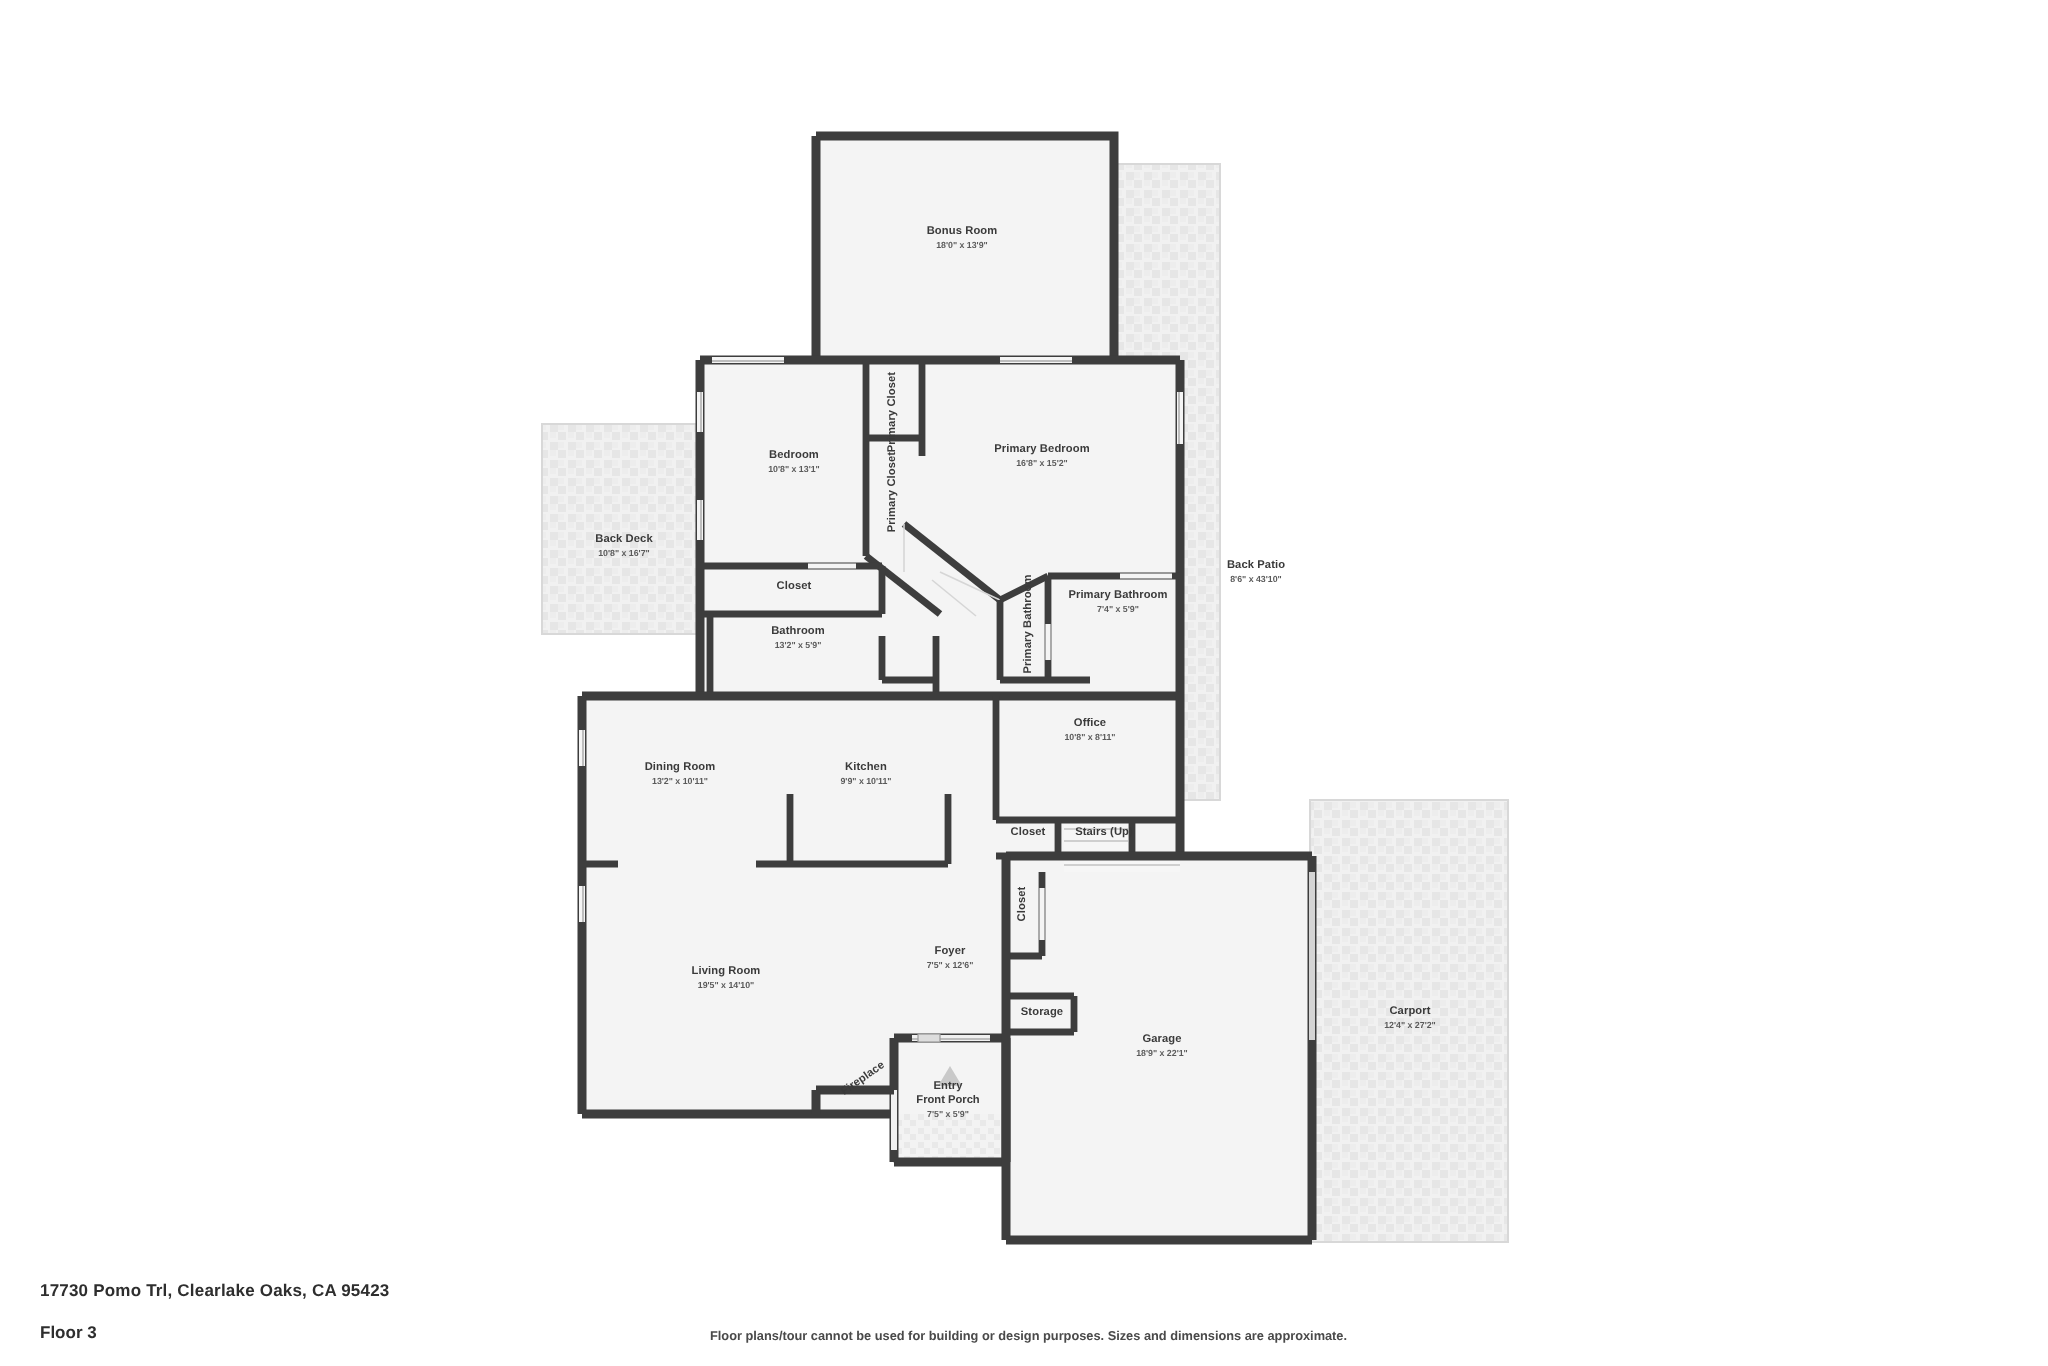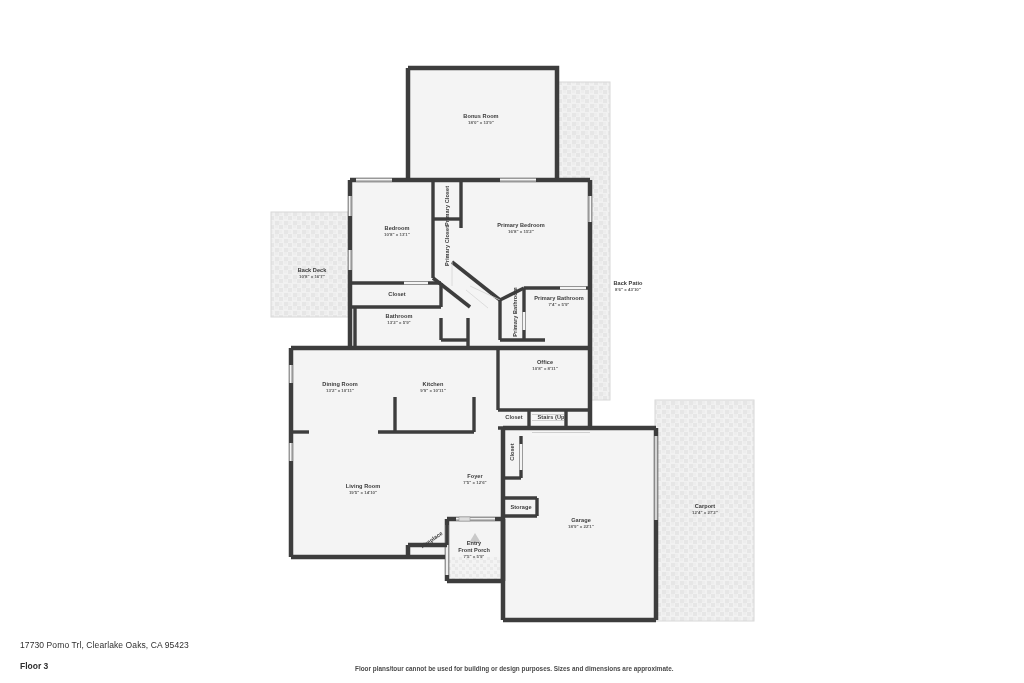"17730 Pomo Trl, Clearlake Oaks," .addr { font-weight: normal -> bold }
